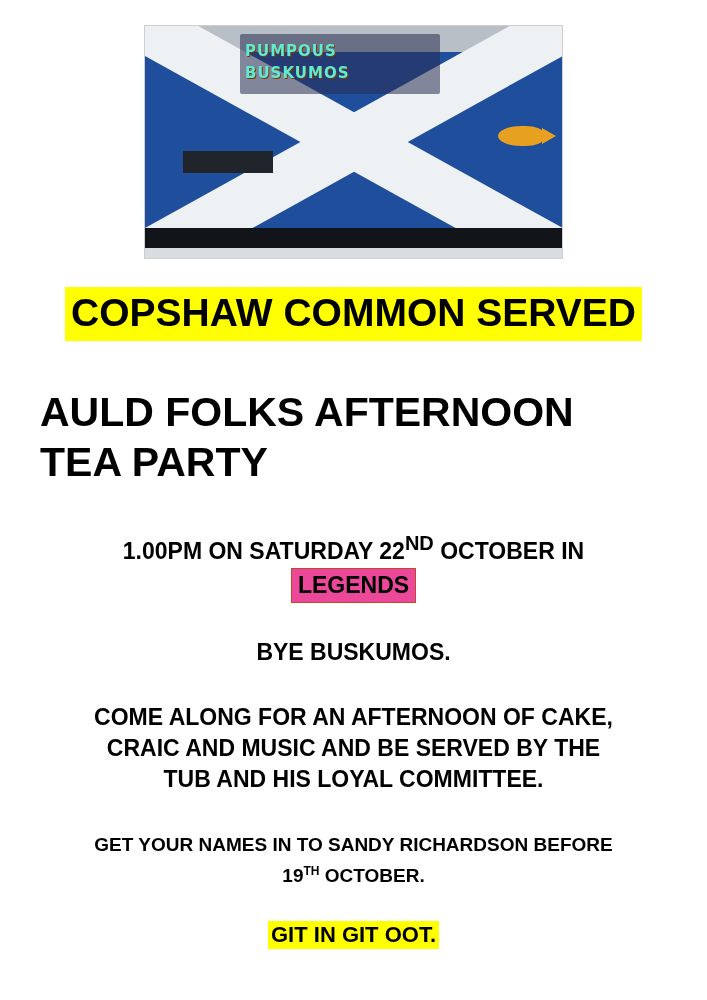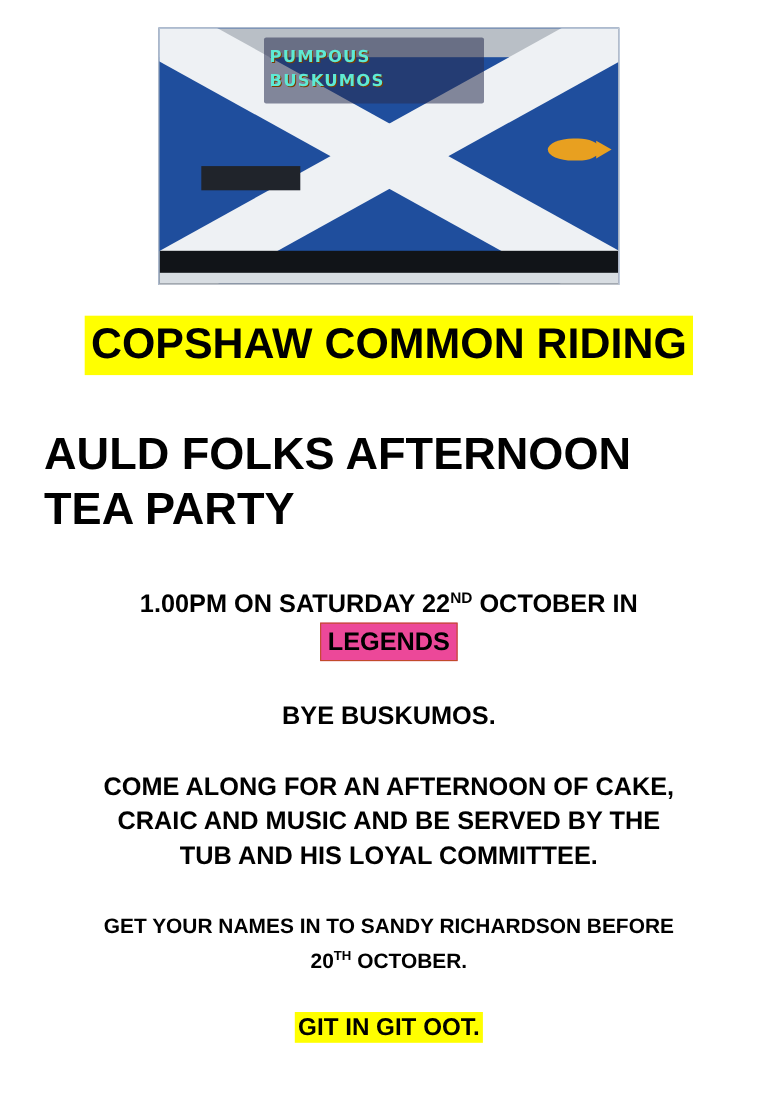"COPSHAW COMMON RIDING" span.hl { text: RIDING -> SERVED }
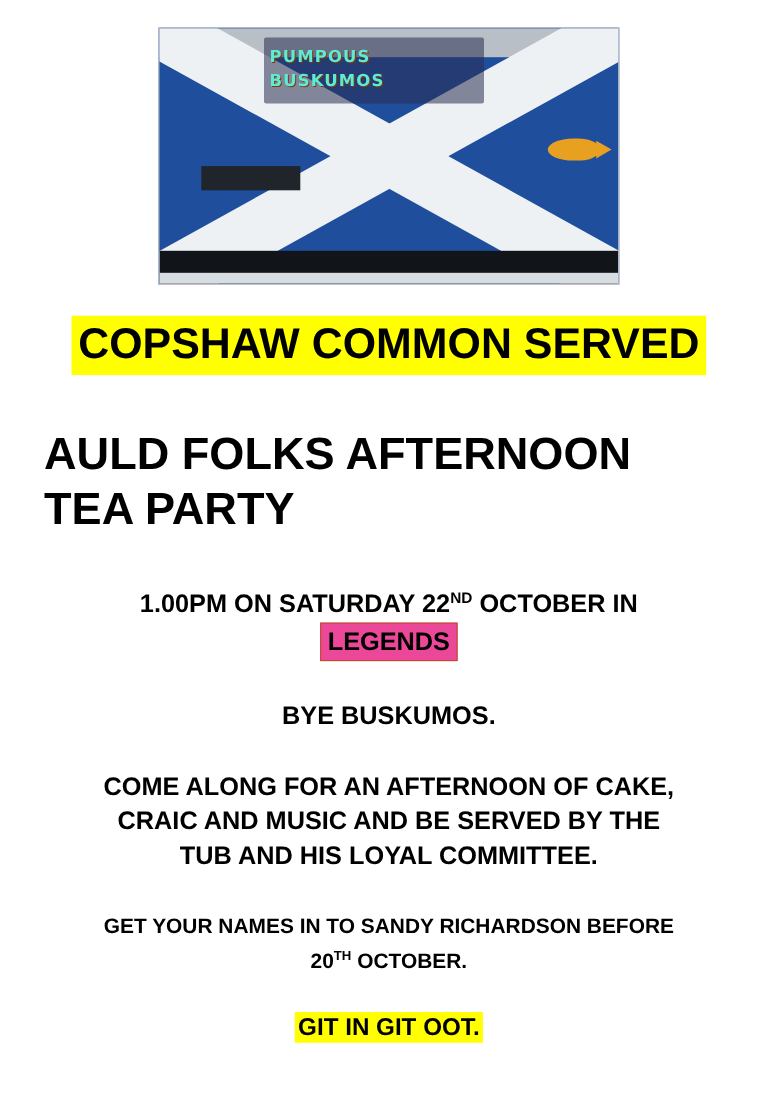"ND" .when sup { font-size: 14px -> 20px }
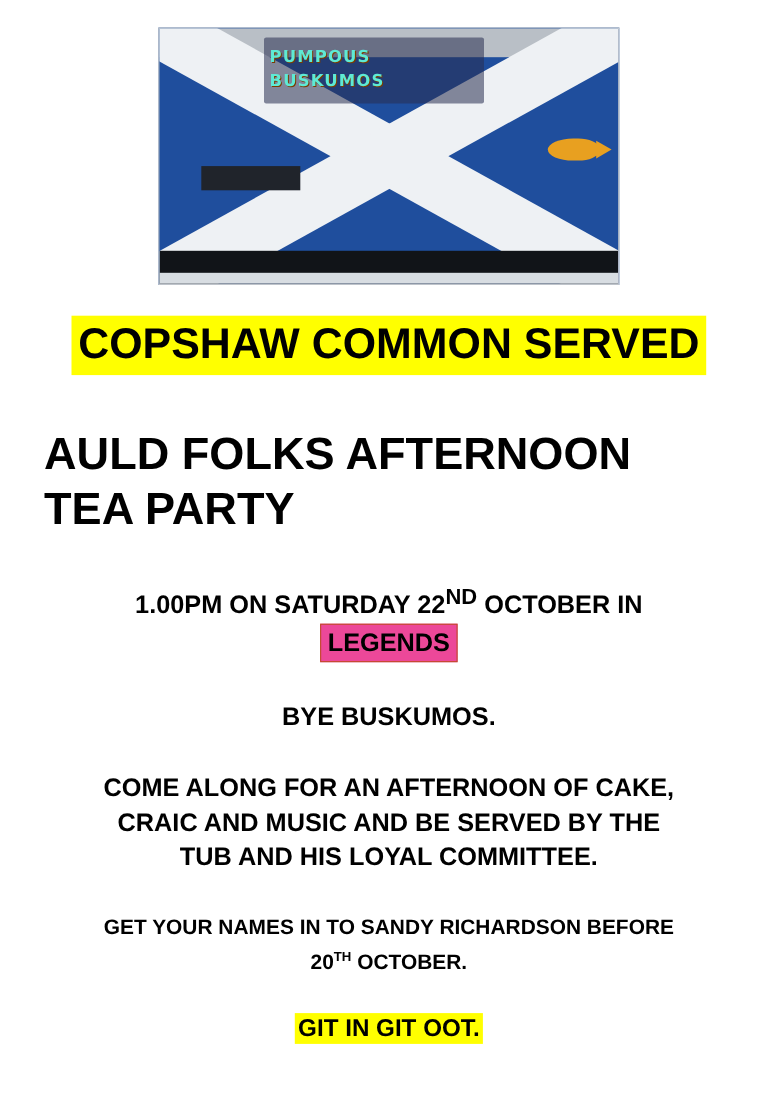"20" span { text: 20 -> 19 }
